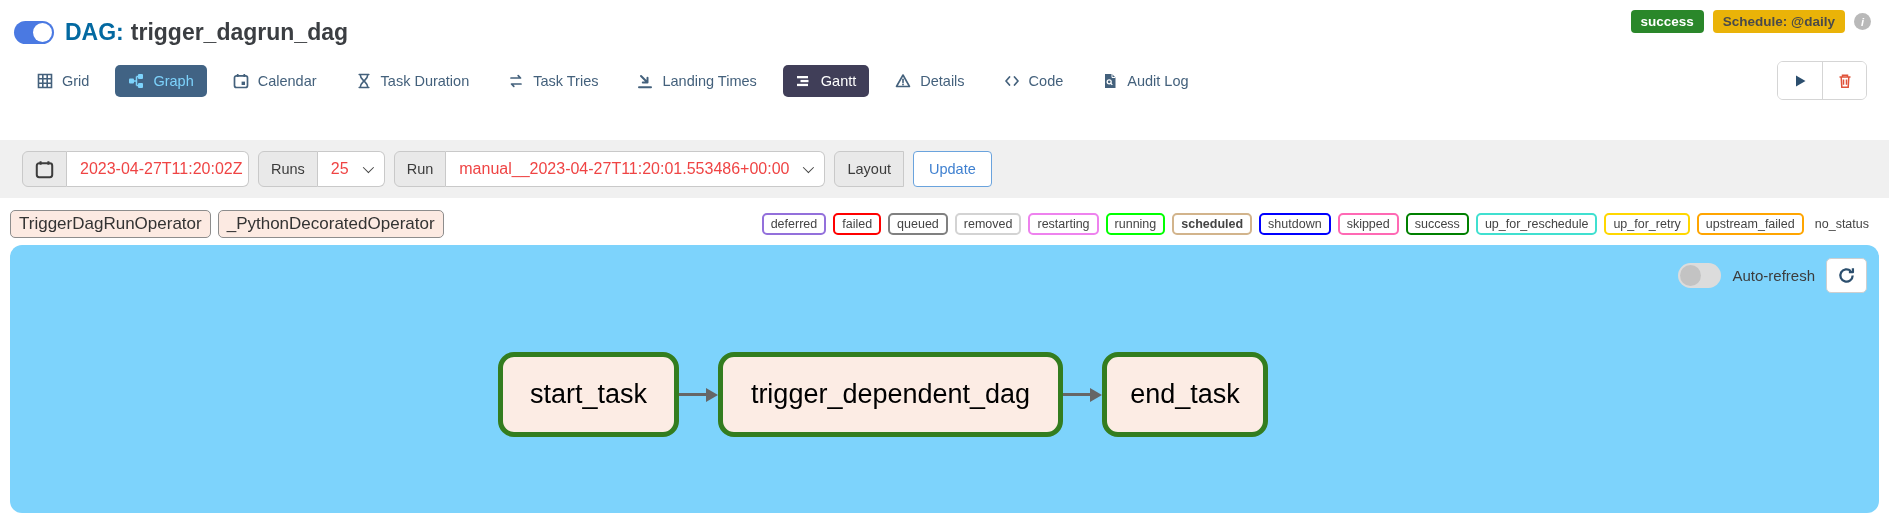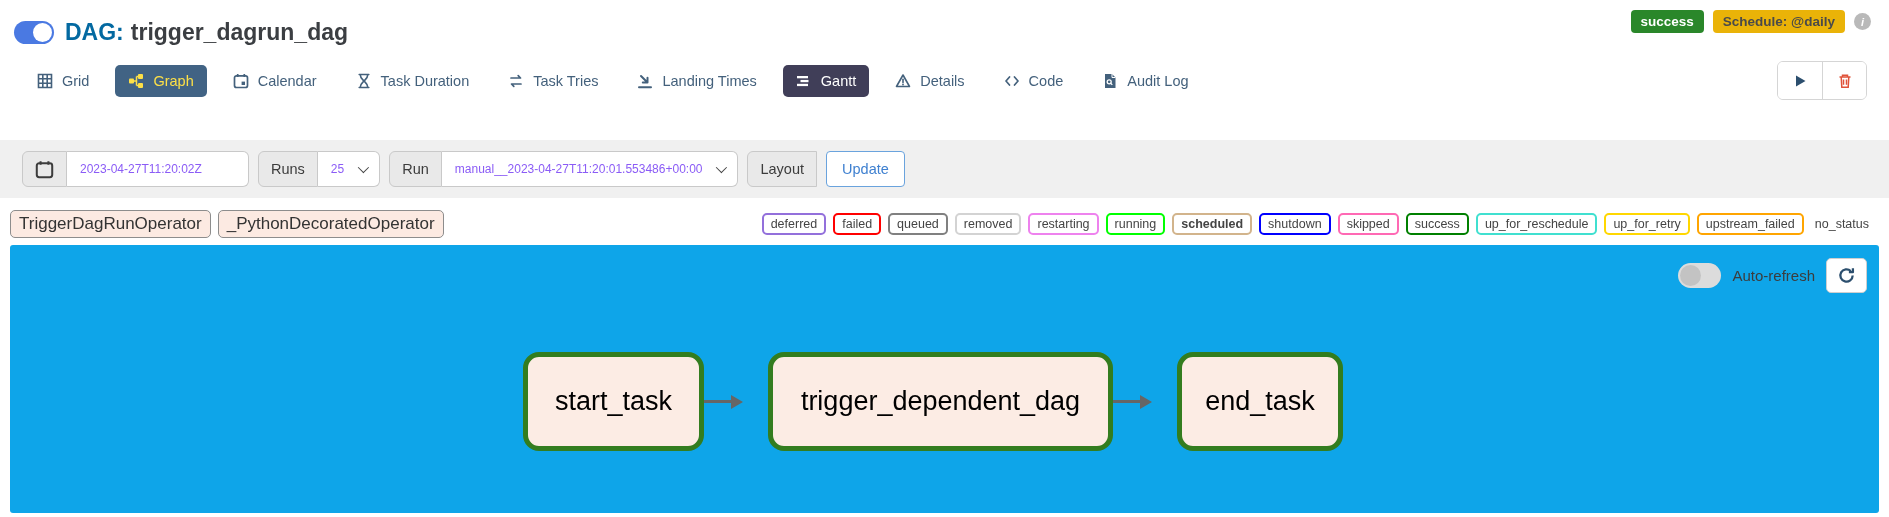"Graph" .tab.active-graph { color: #fde047 -> #7dd3fc }
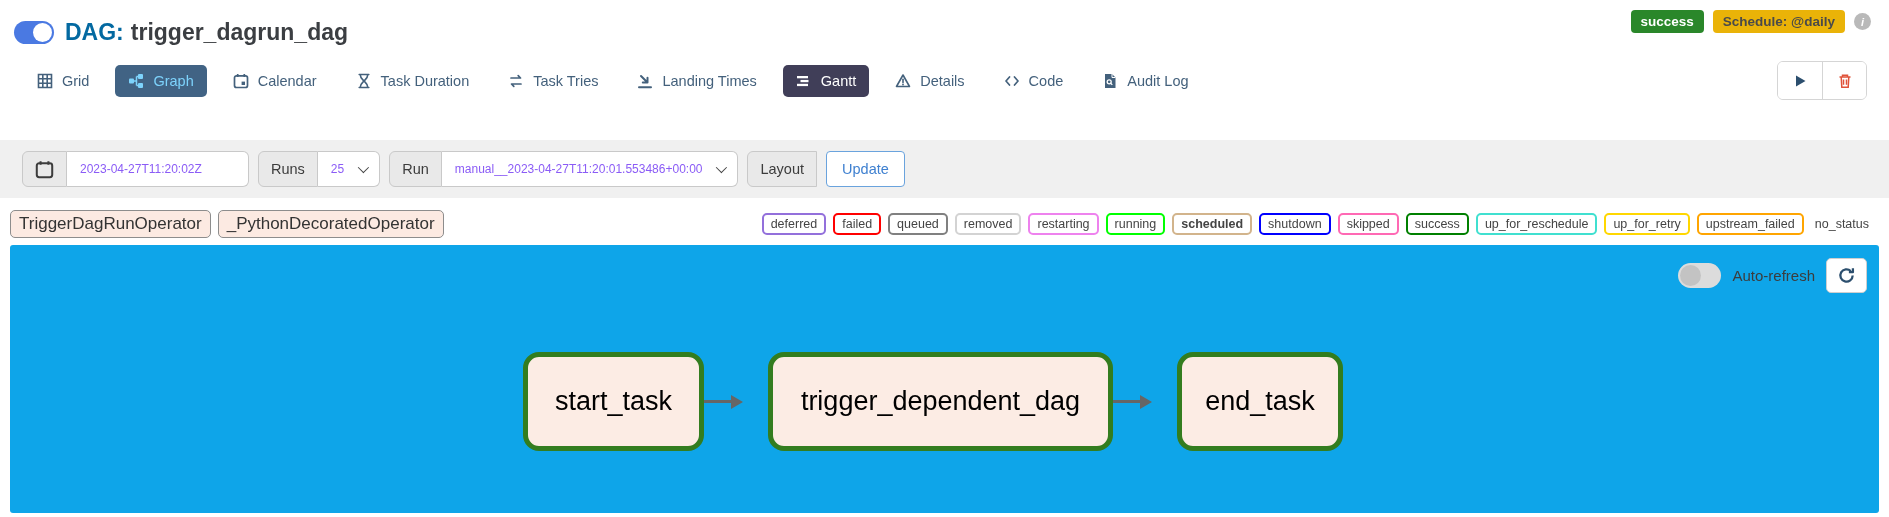"2023-04-27T11:20:02Z" .fbox { color: #8b5cf6 -> #ef4444; font-size: 12px -> 16px }
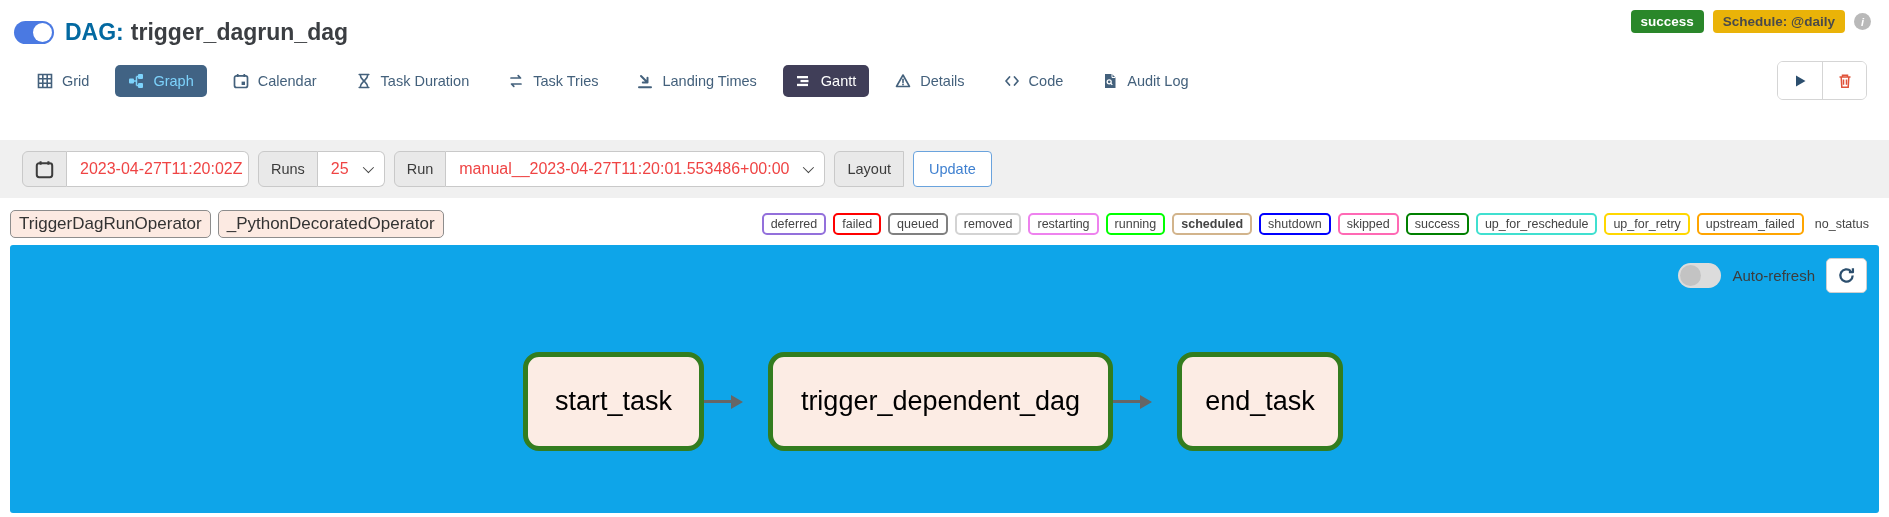"Auto-refresh" .graph-panel { background: #0ea5e9 -> #7dd3fc; border-radius: 3px -> 12px }
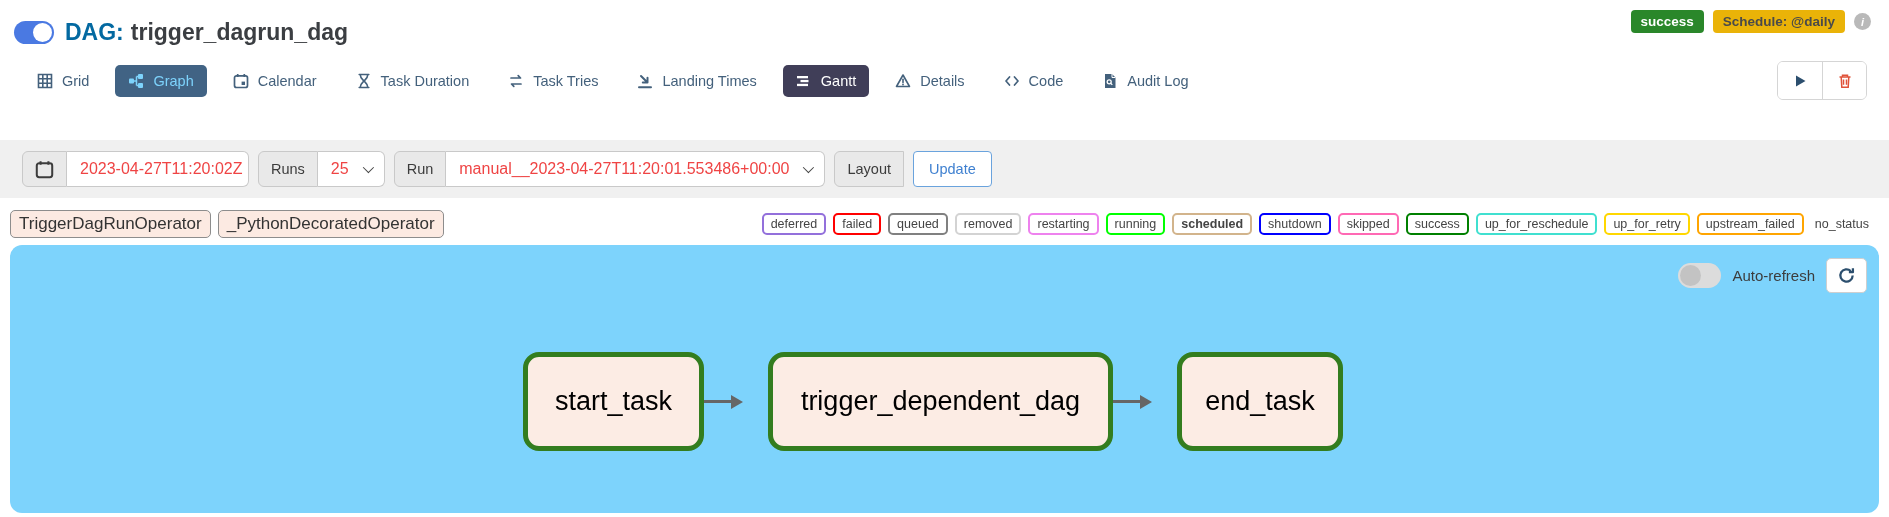"start_task" .task-node { height: 99px -> 85px; margin-left: 25px -> none }
